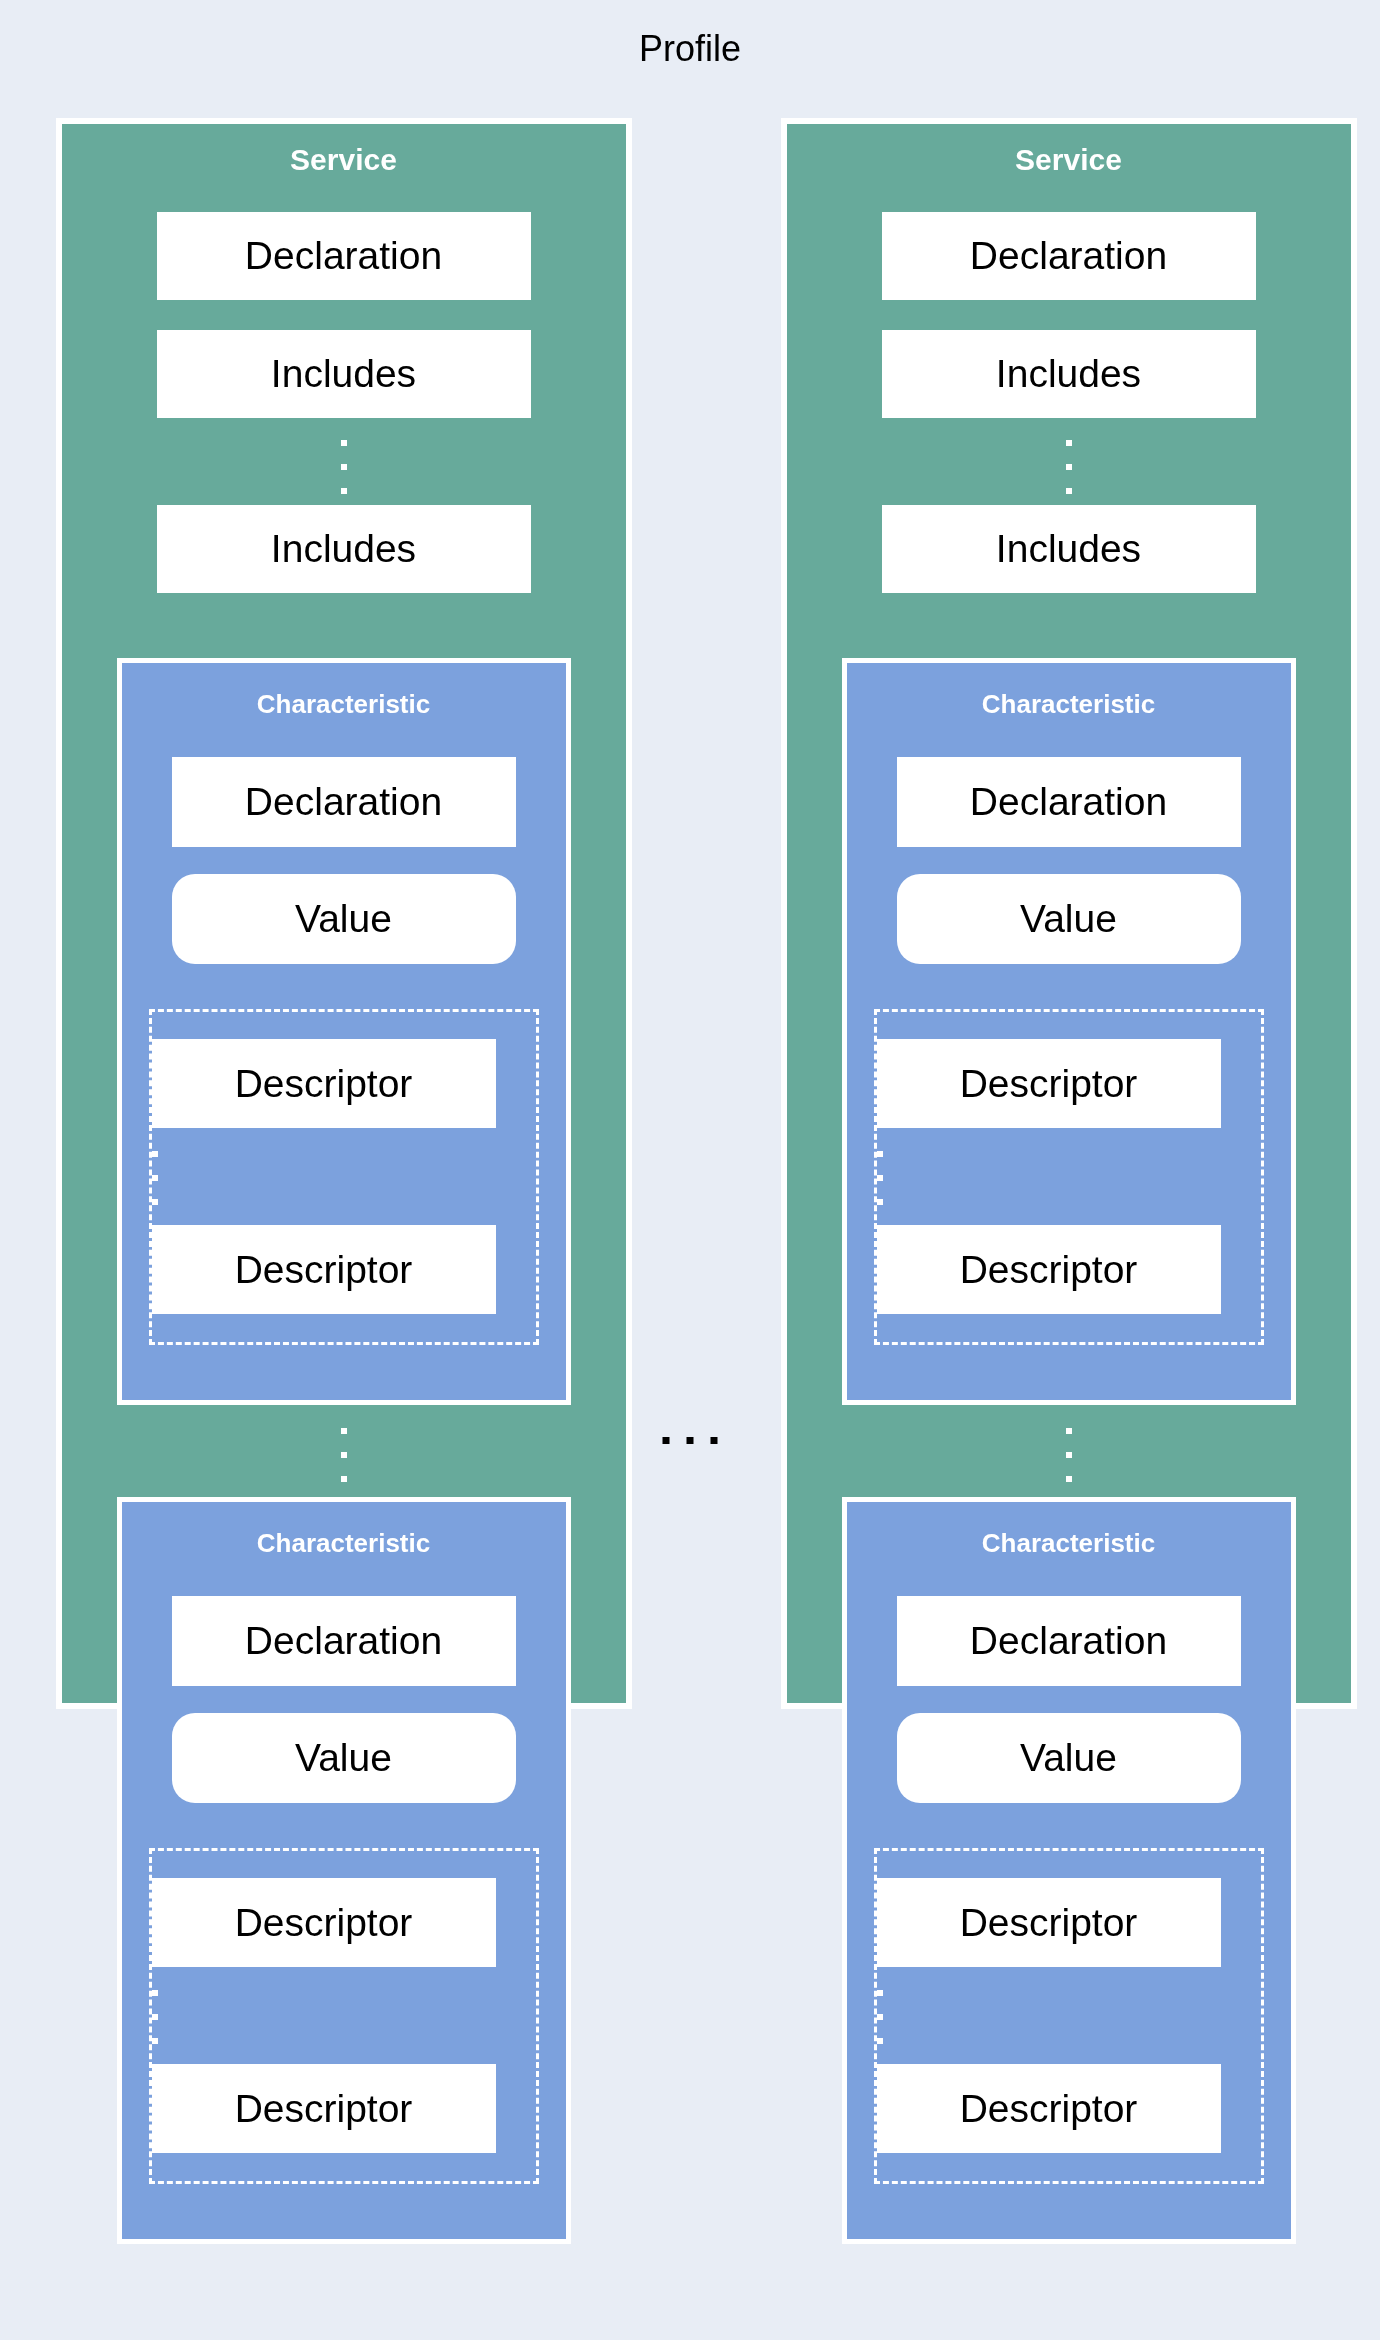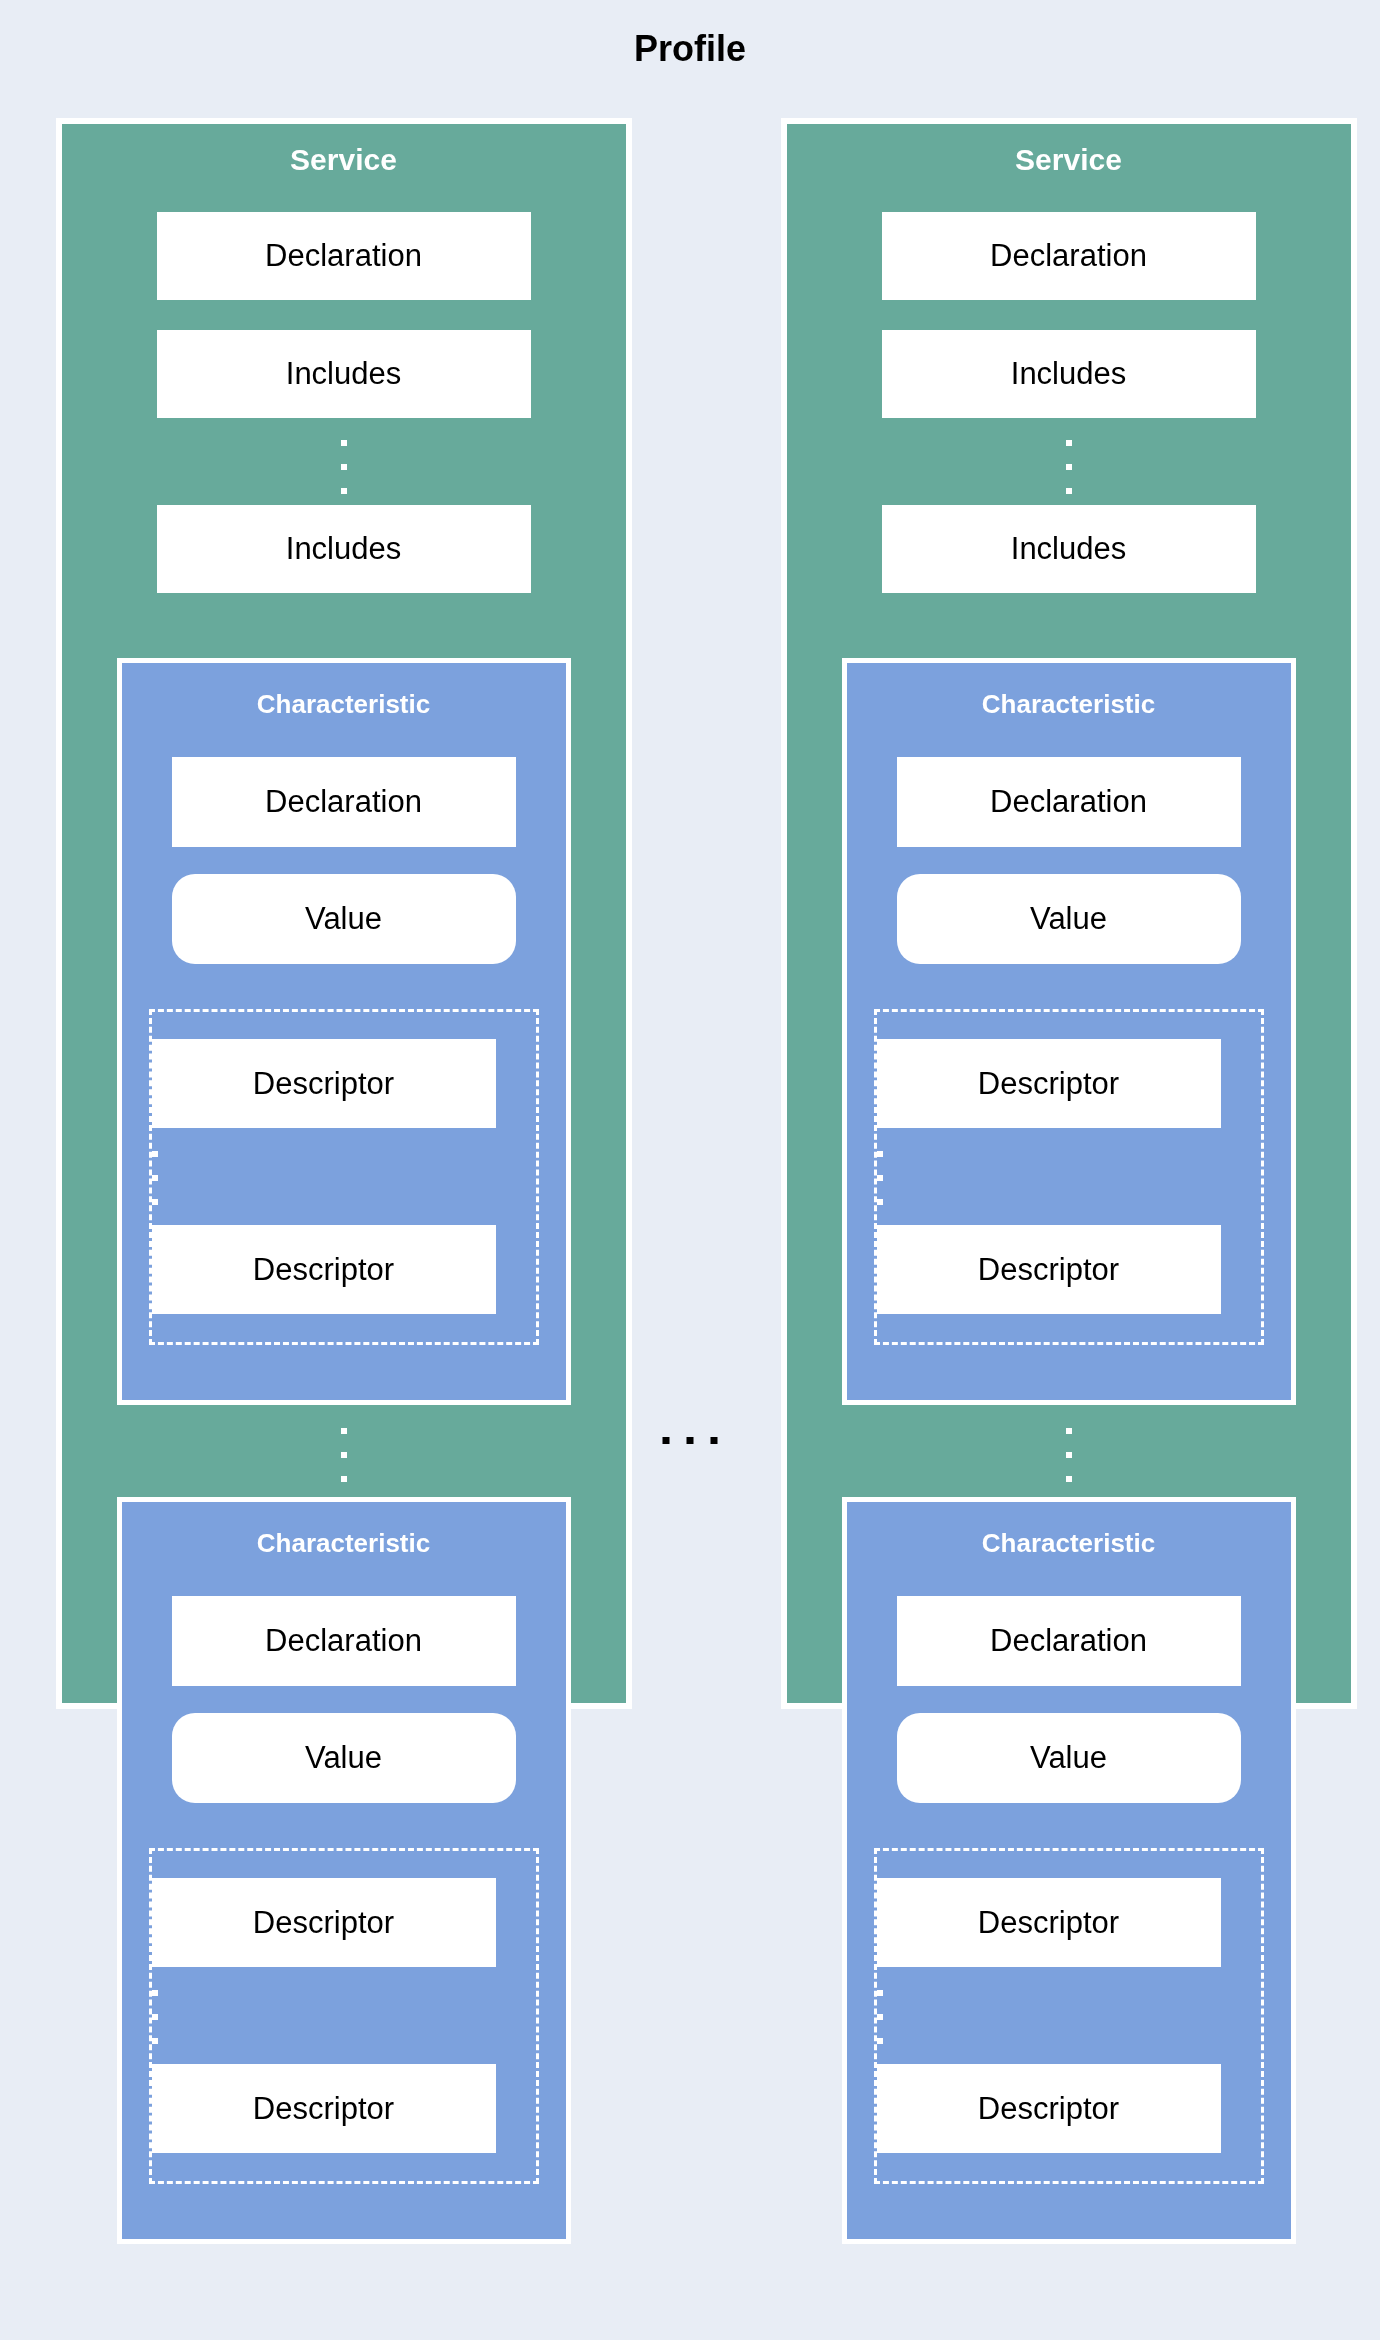"Profile" .page-title { font-weight: bold -> normal }
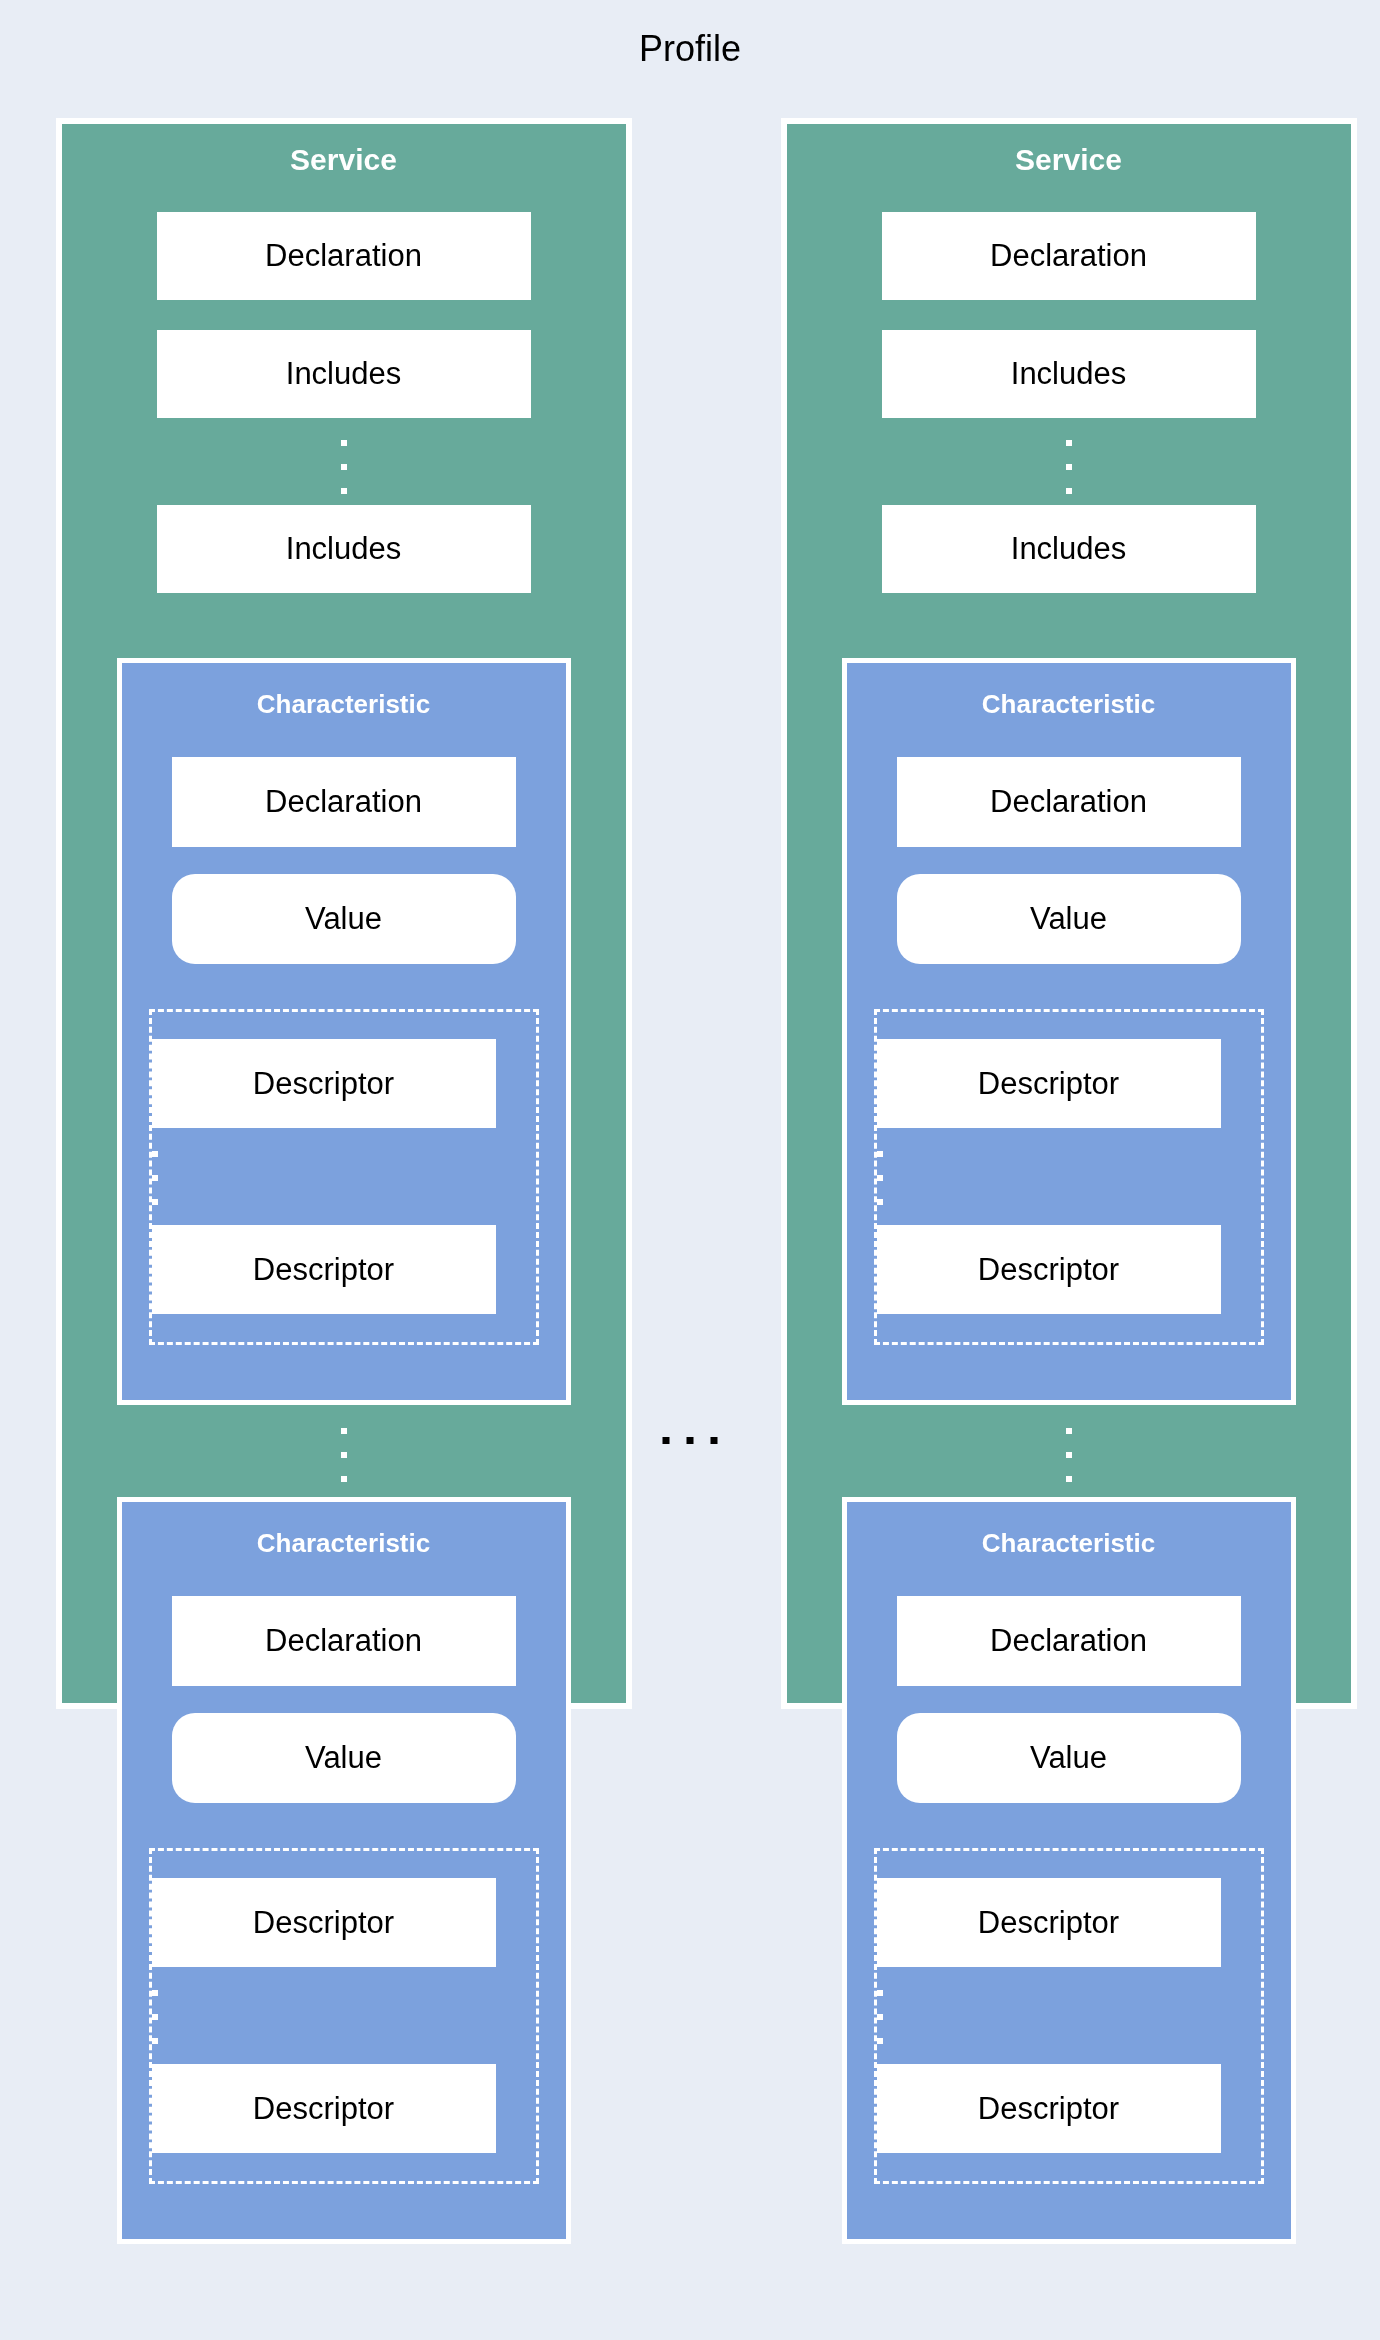"Declaration" .wbox { font-size: 31px -> 39px }
